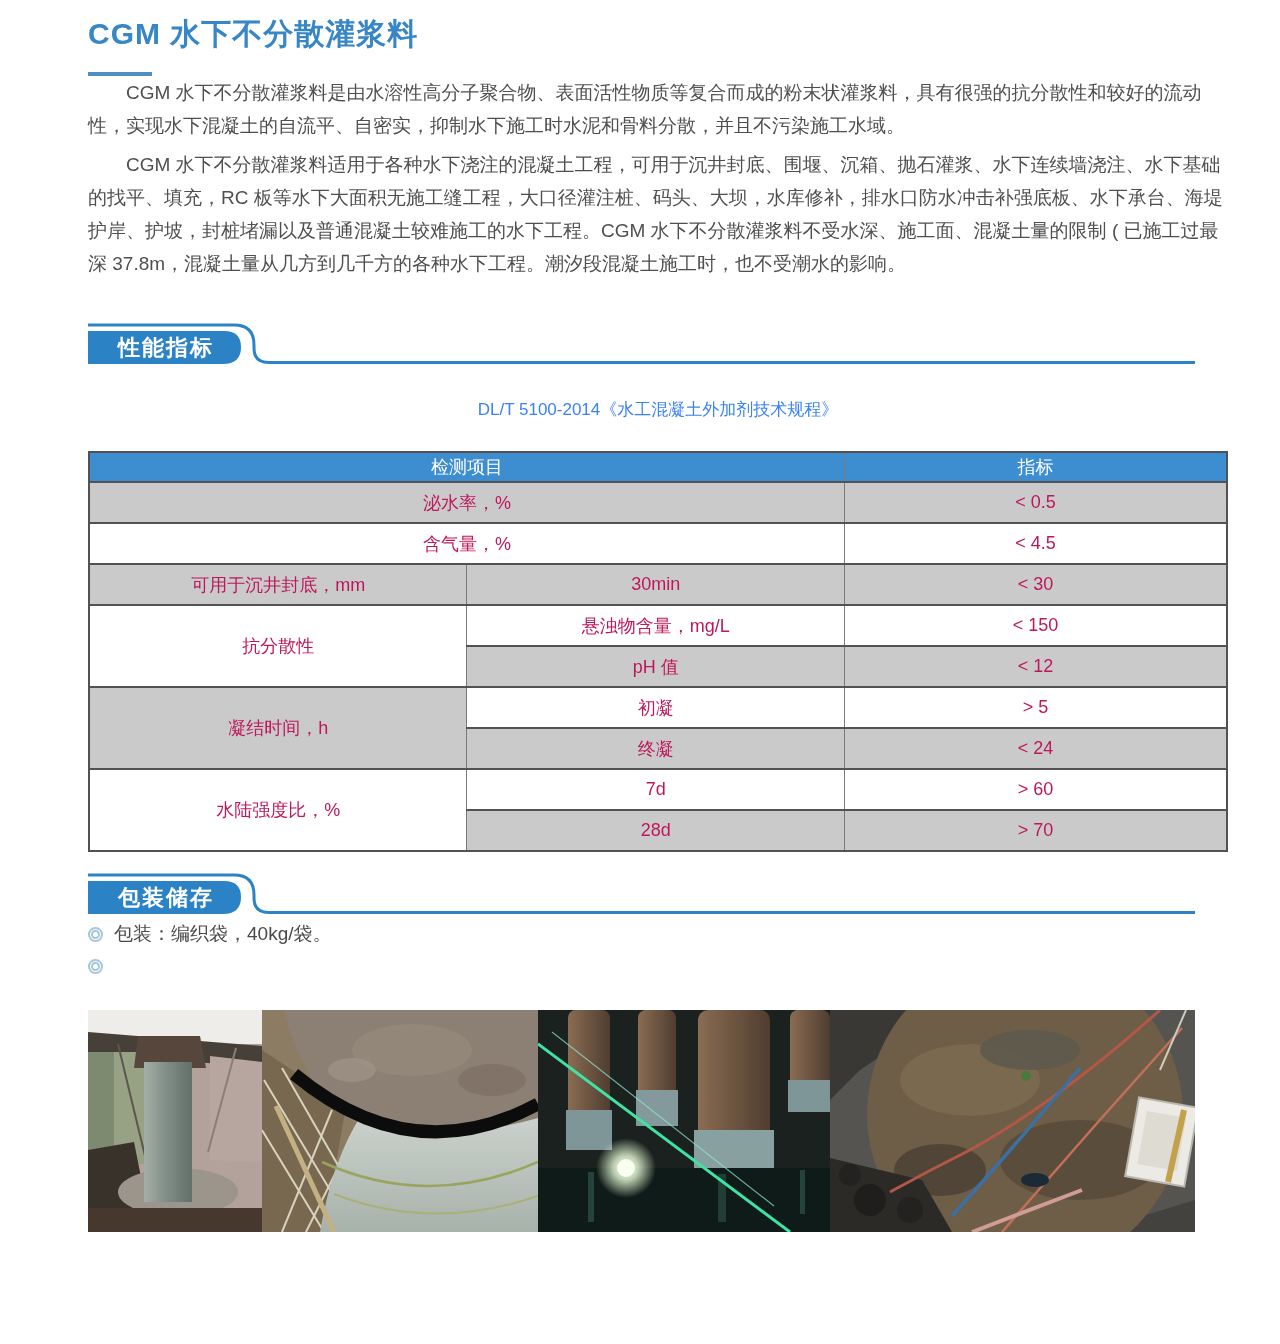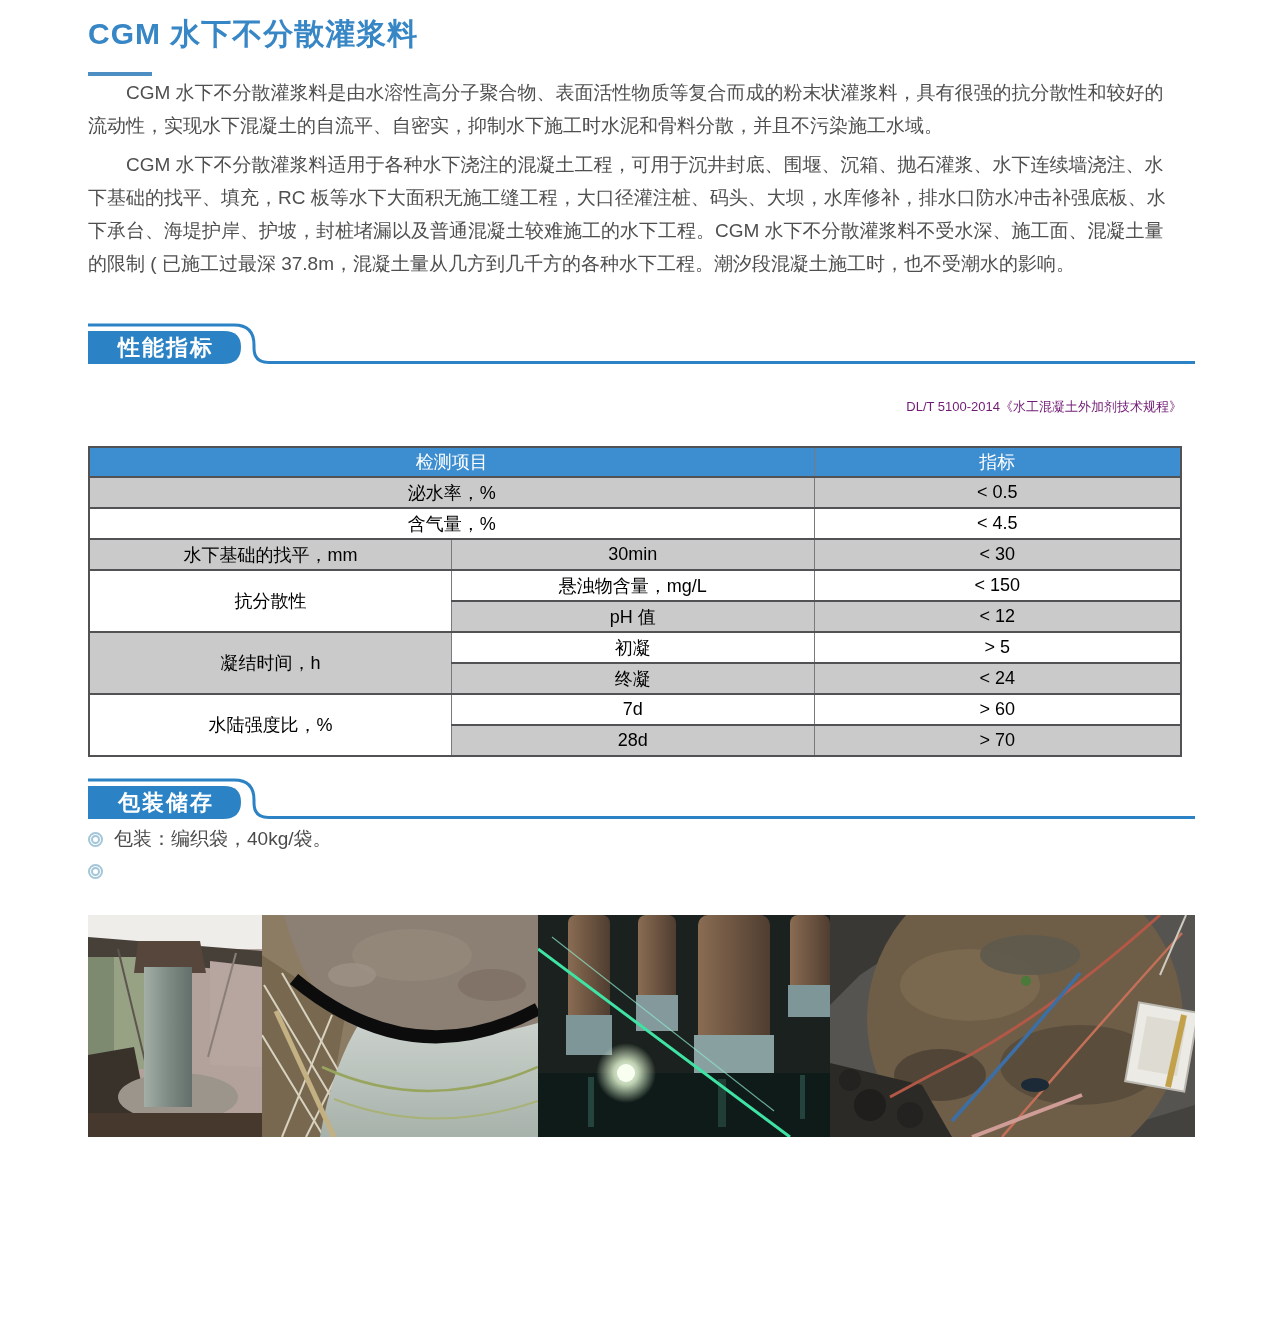"CGM 水下不分散灌浆料" .page { padding: 16px 98px 40px 88px -> 16px 52px 40px 88px }
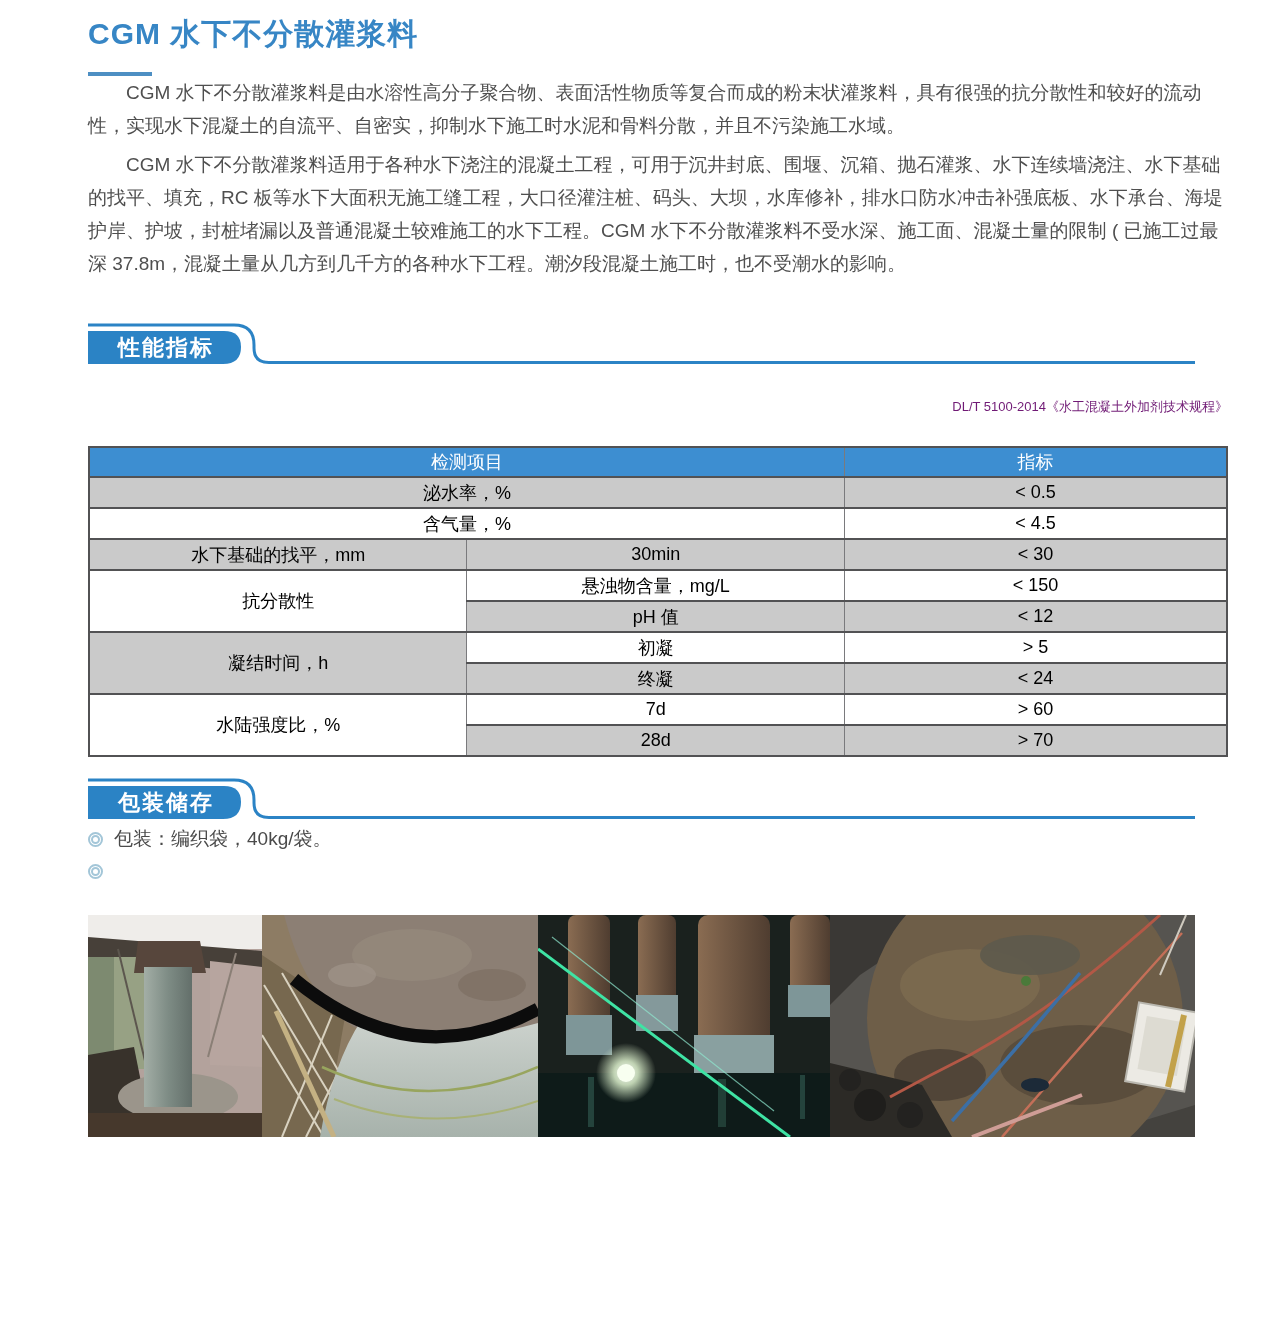"DL/T 5100-2014《水工混凝土外加剂技术规程》" .table-caption { color: #701a75 -> #3b82f6; font-size: 13px -> 17px; text-align: right -> center }
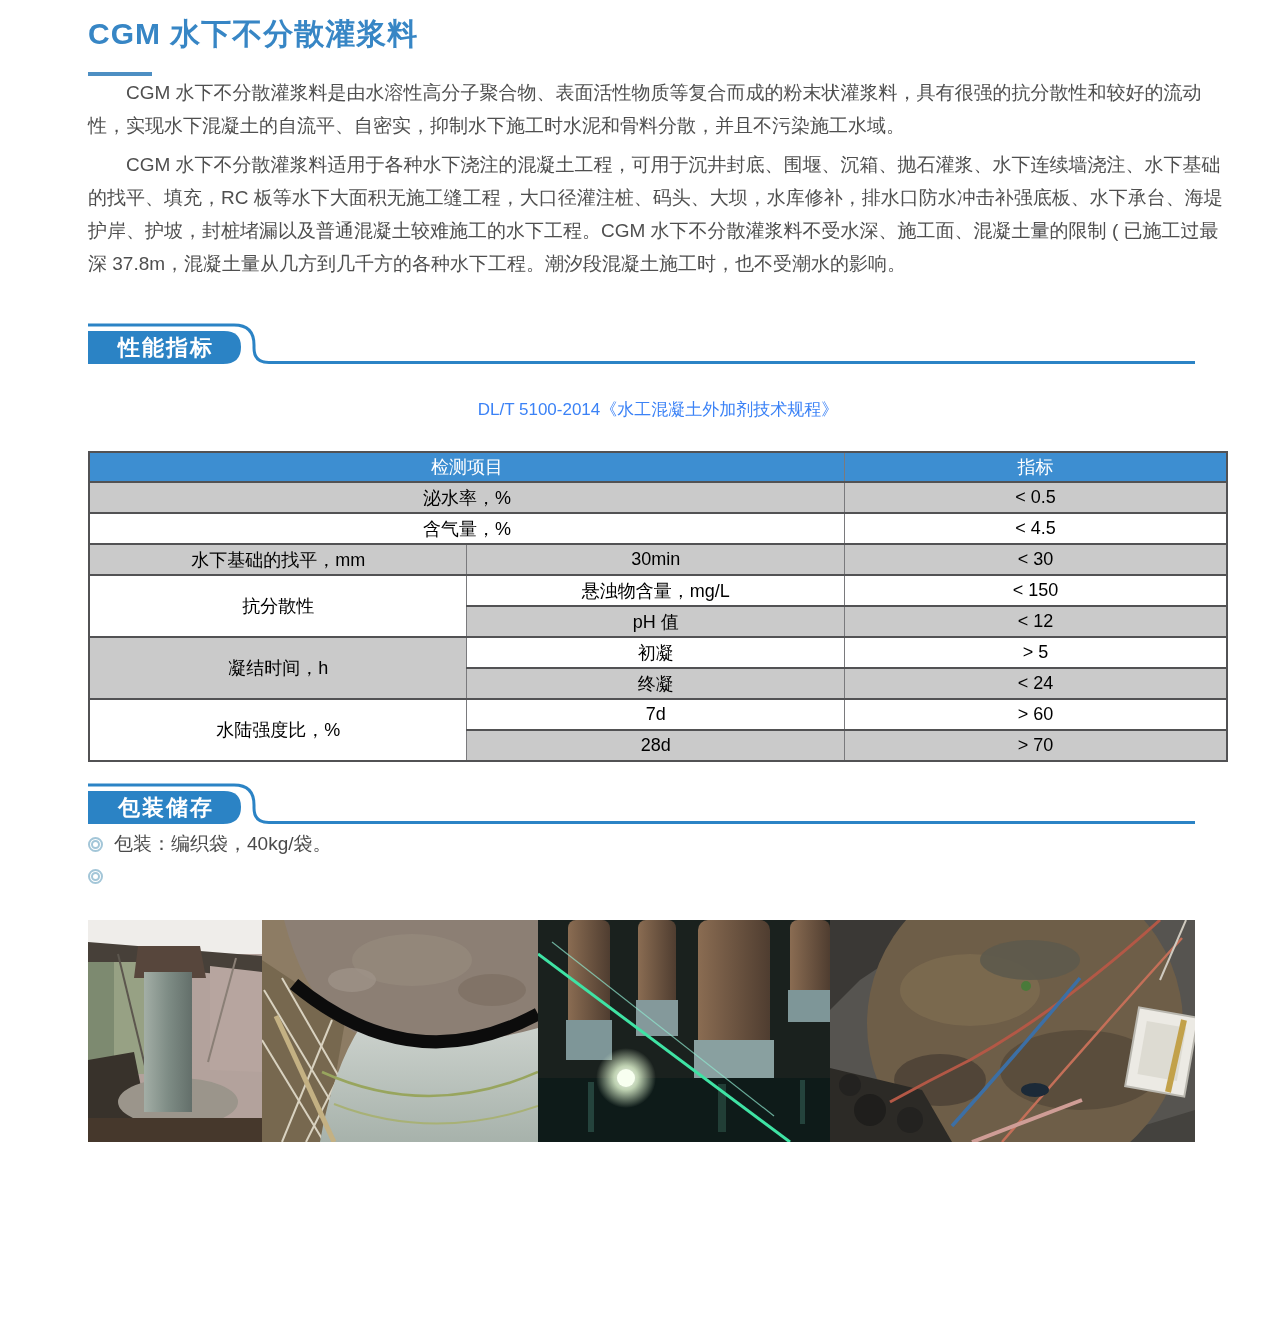"泌水率，%" table.perf th, table.perf td { color: #000000 -> #be185d; height: 31px -> 41px }
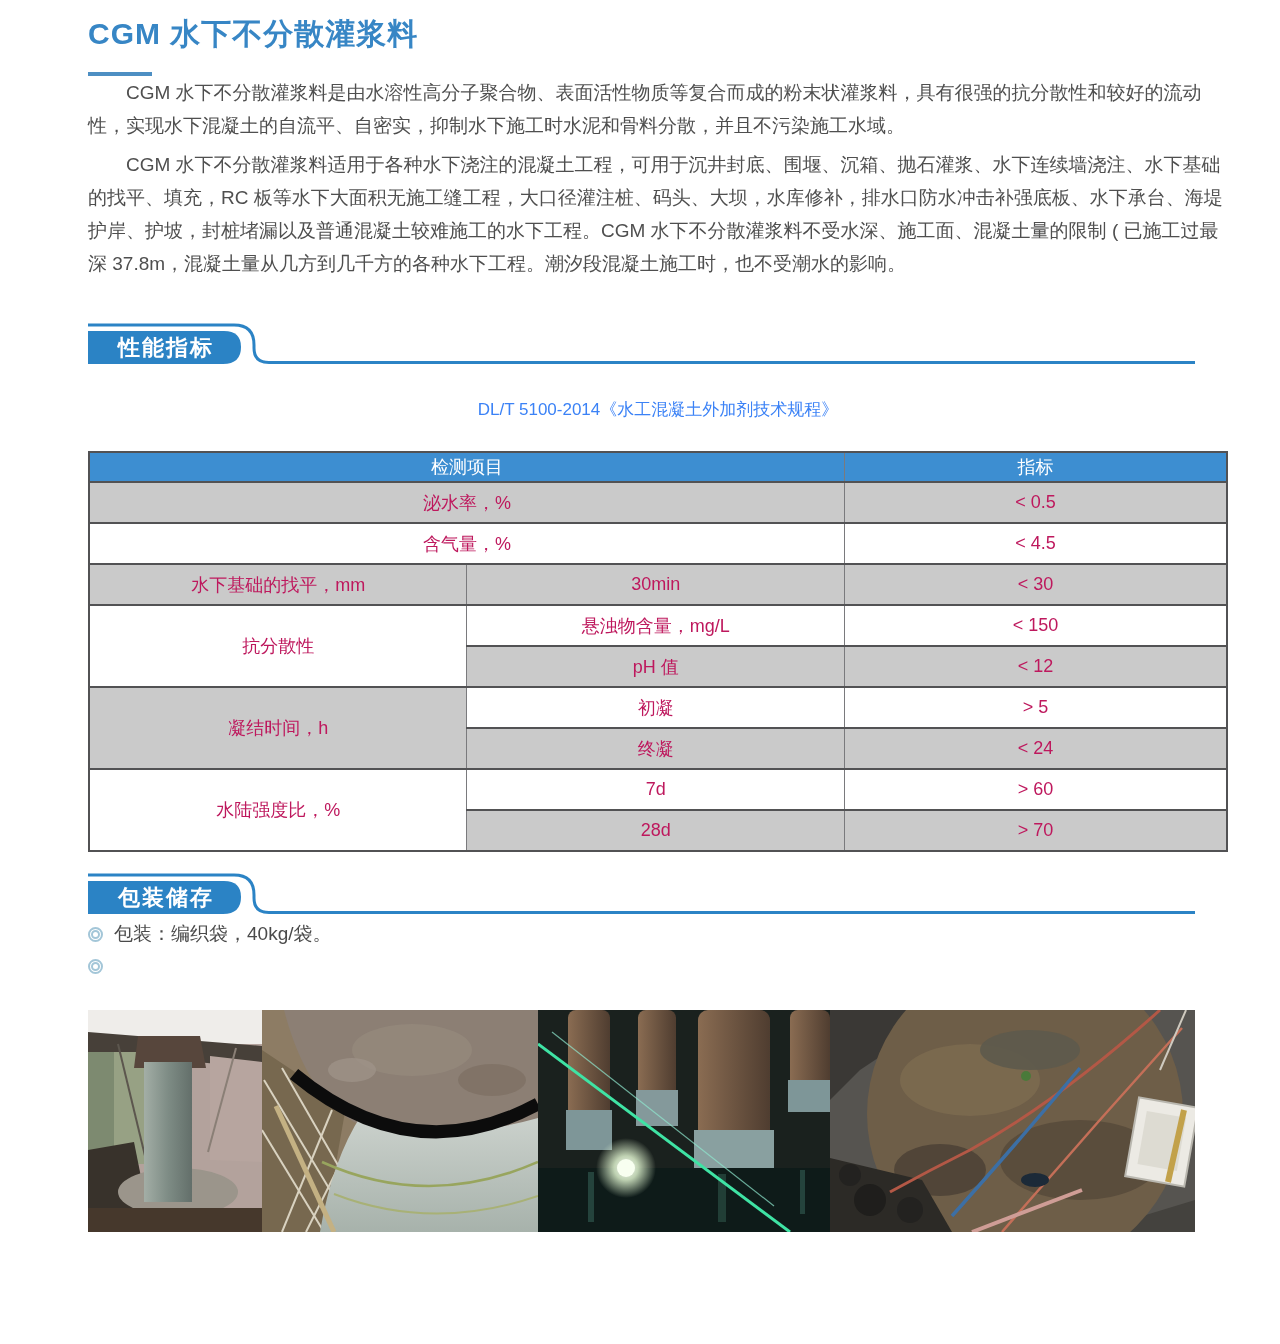"水下基础的找平，mm" td.gray { text: 水下基础的找平 -> 可用于沉井封底 }
